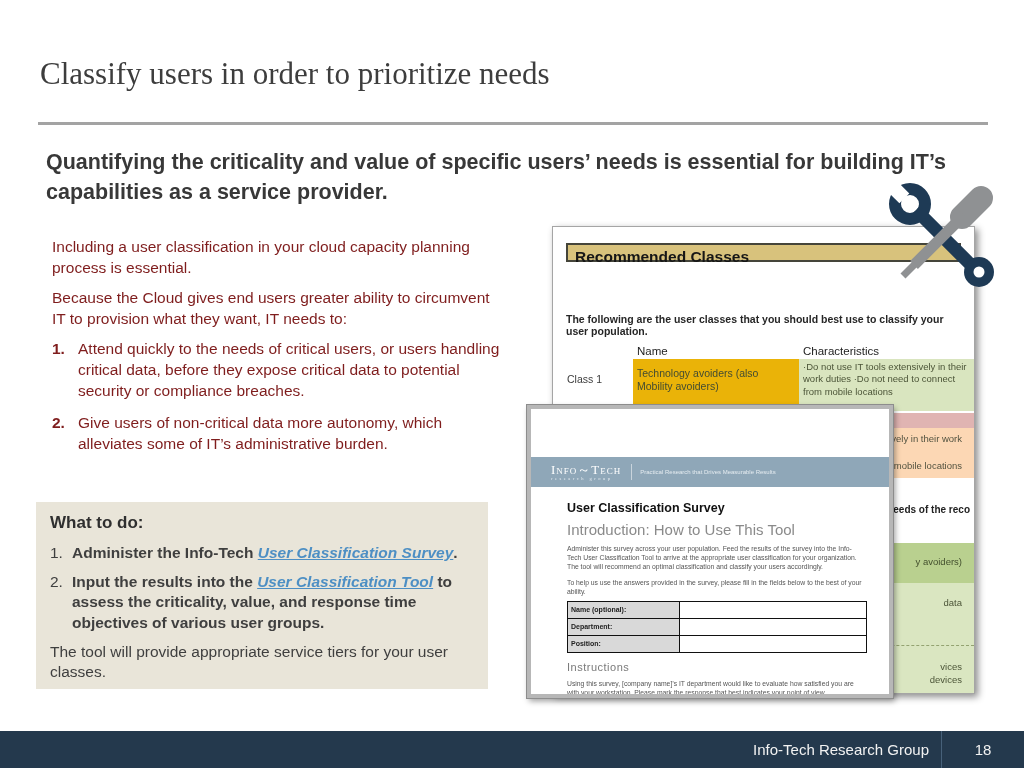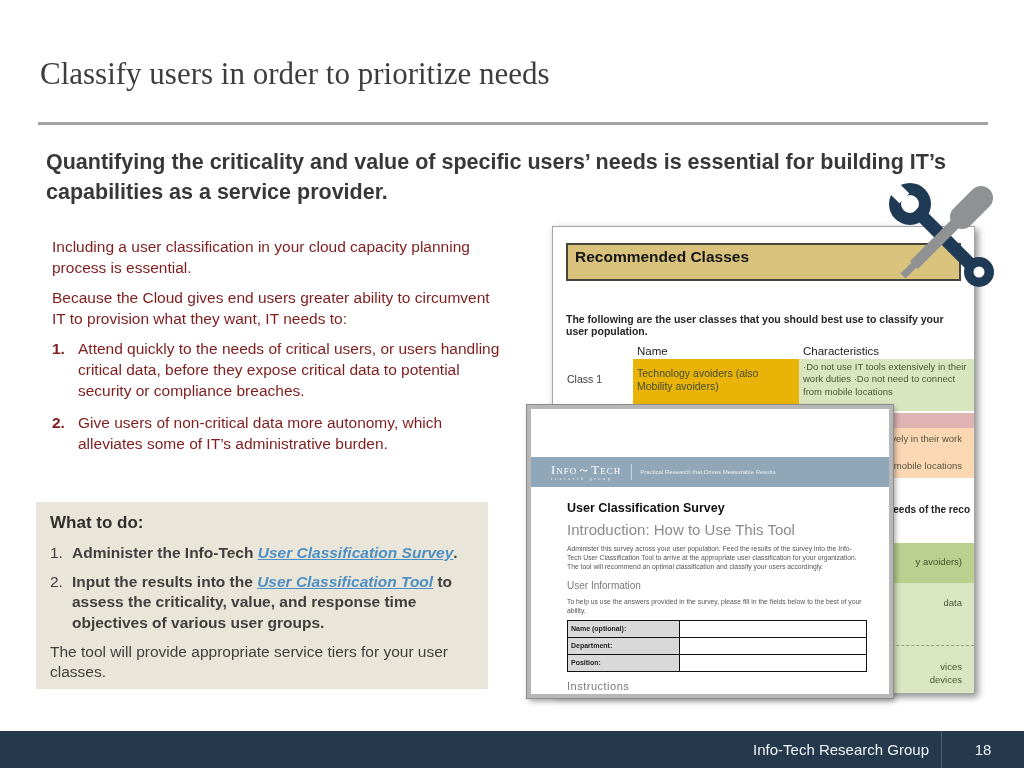"Recommended Classes" .rc-banner { height: 38px -> 19px }
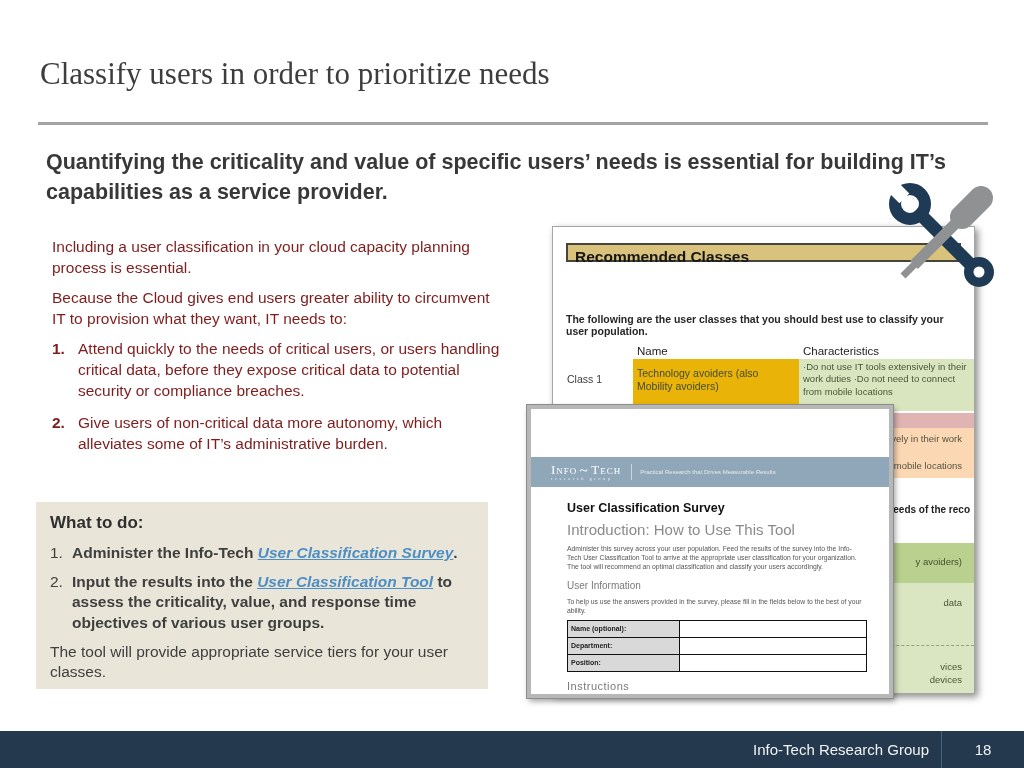"User Information" div.sv-h2 { html: <div>User Information</div> -> none }
